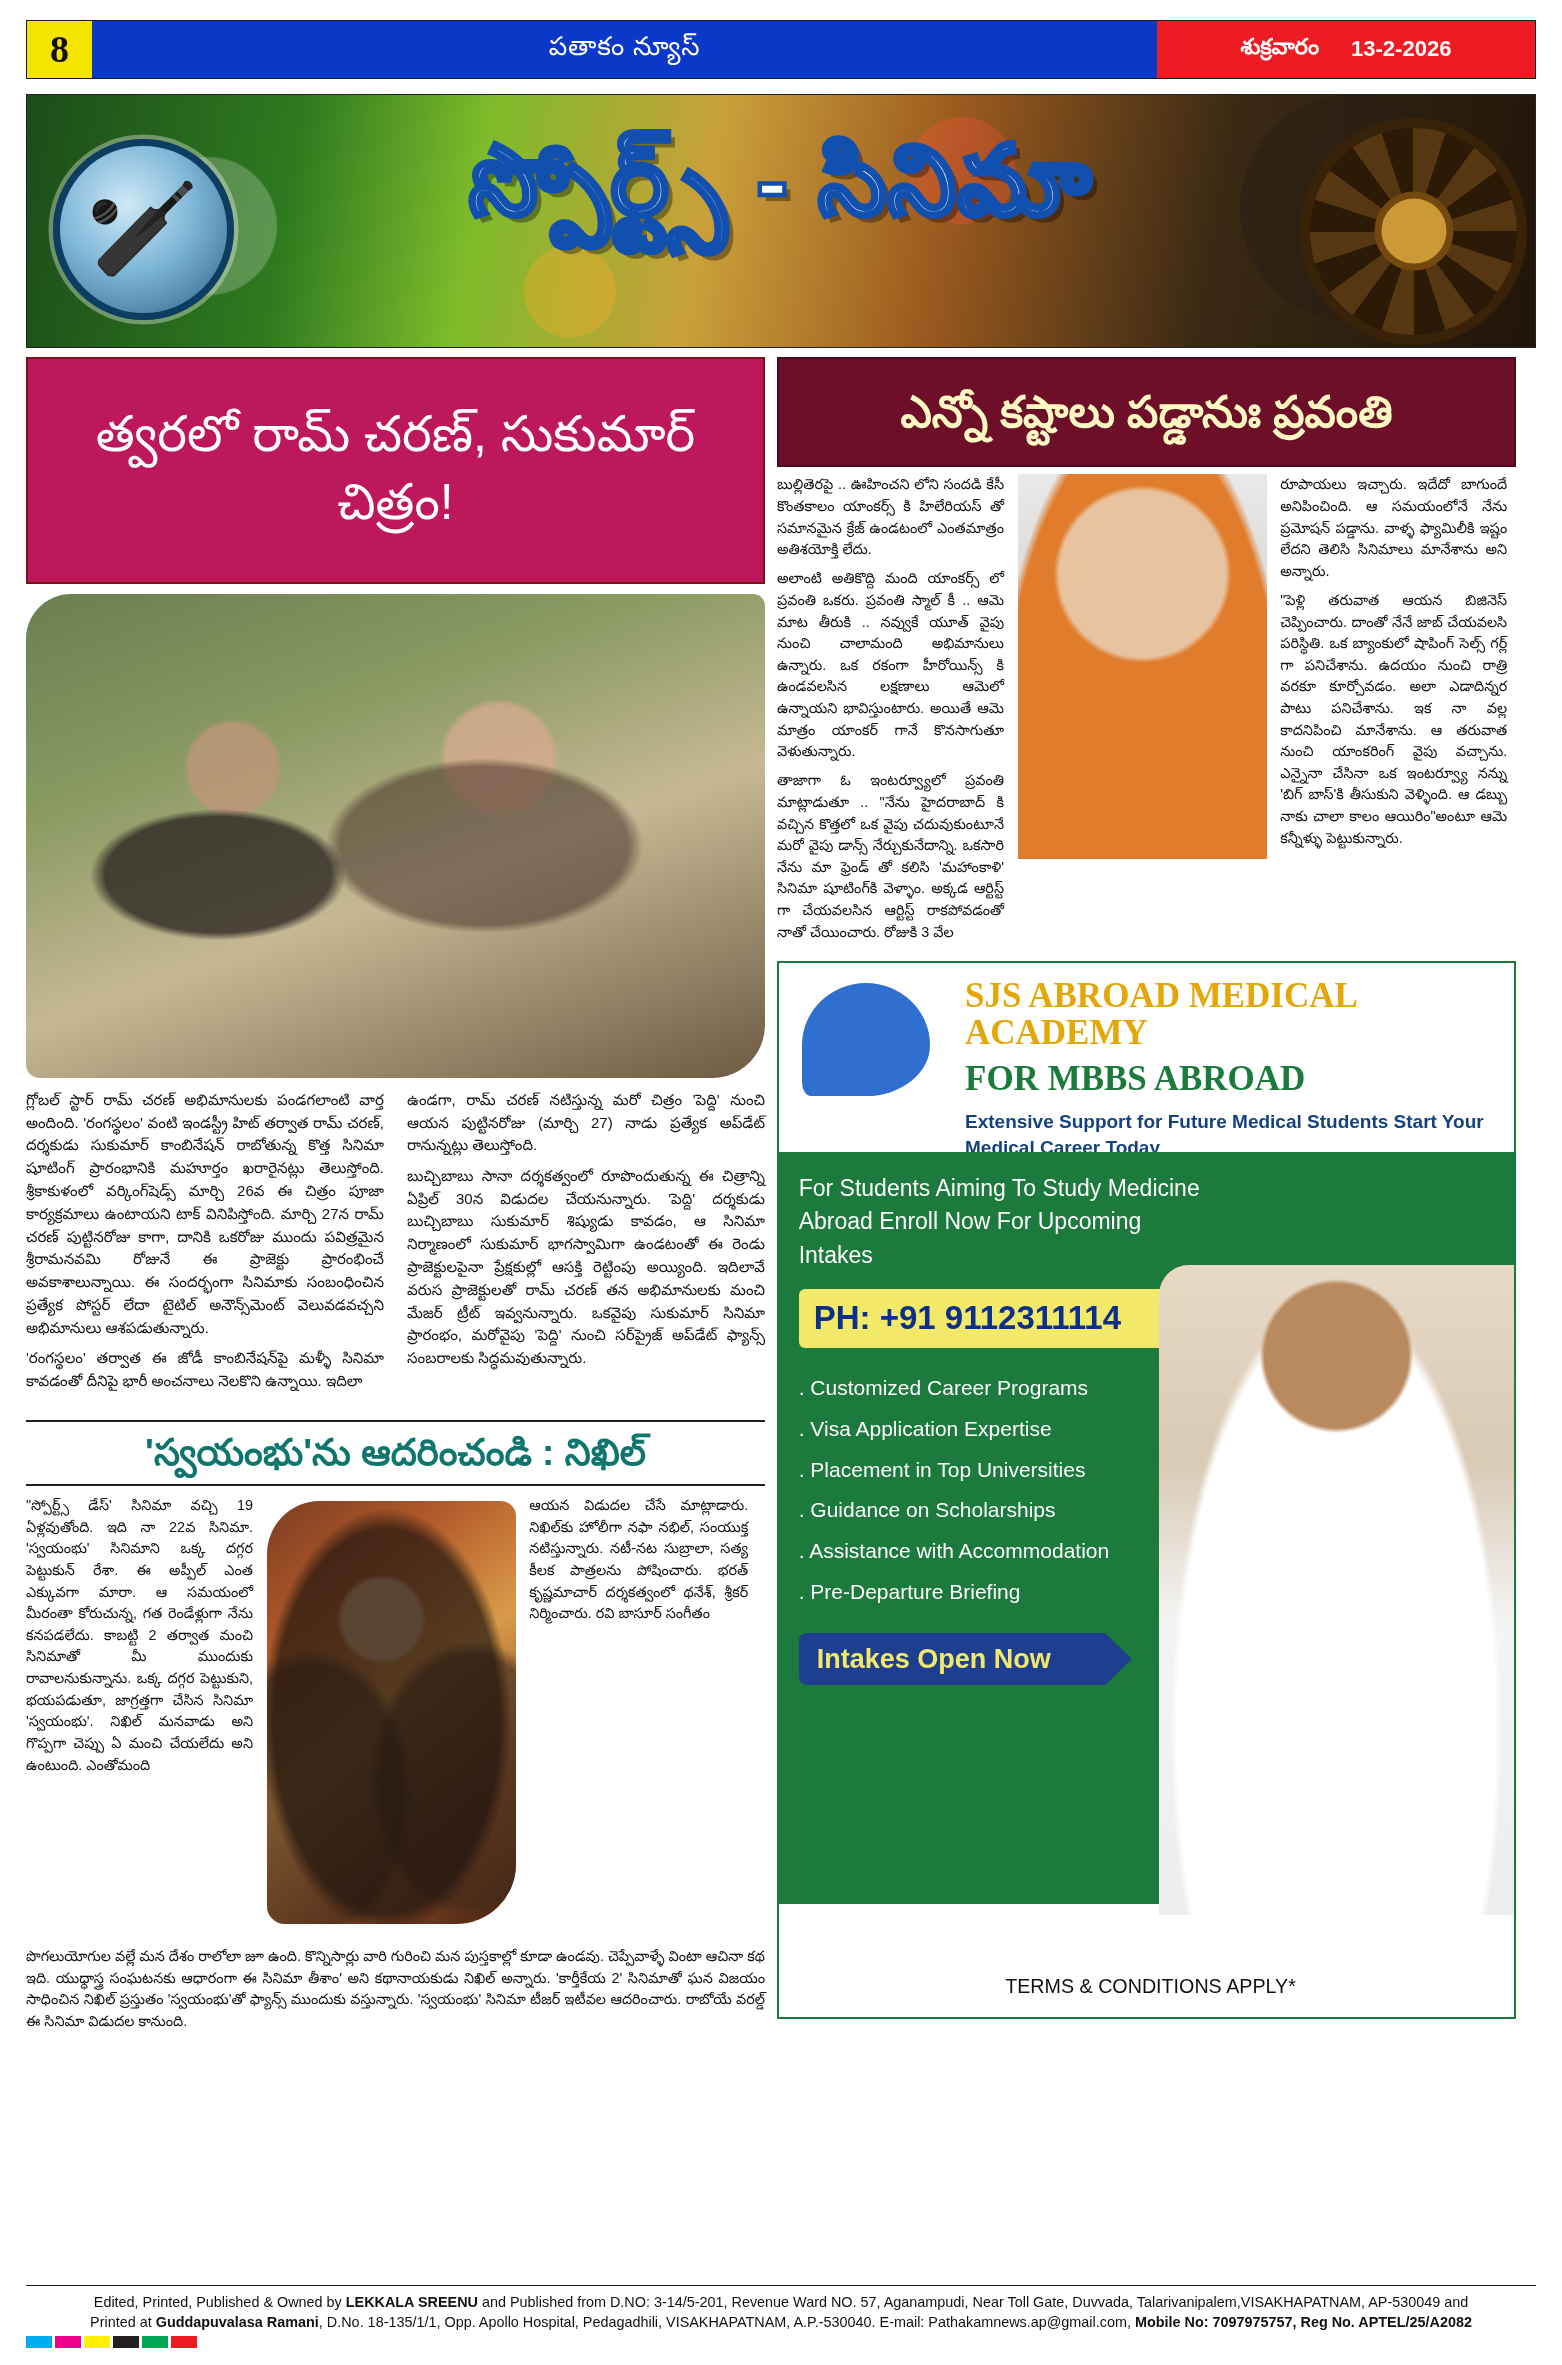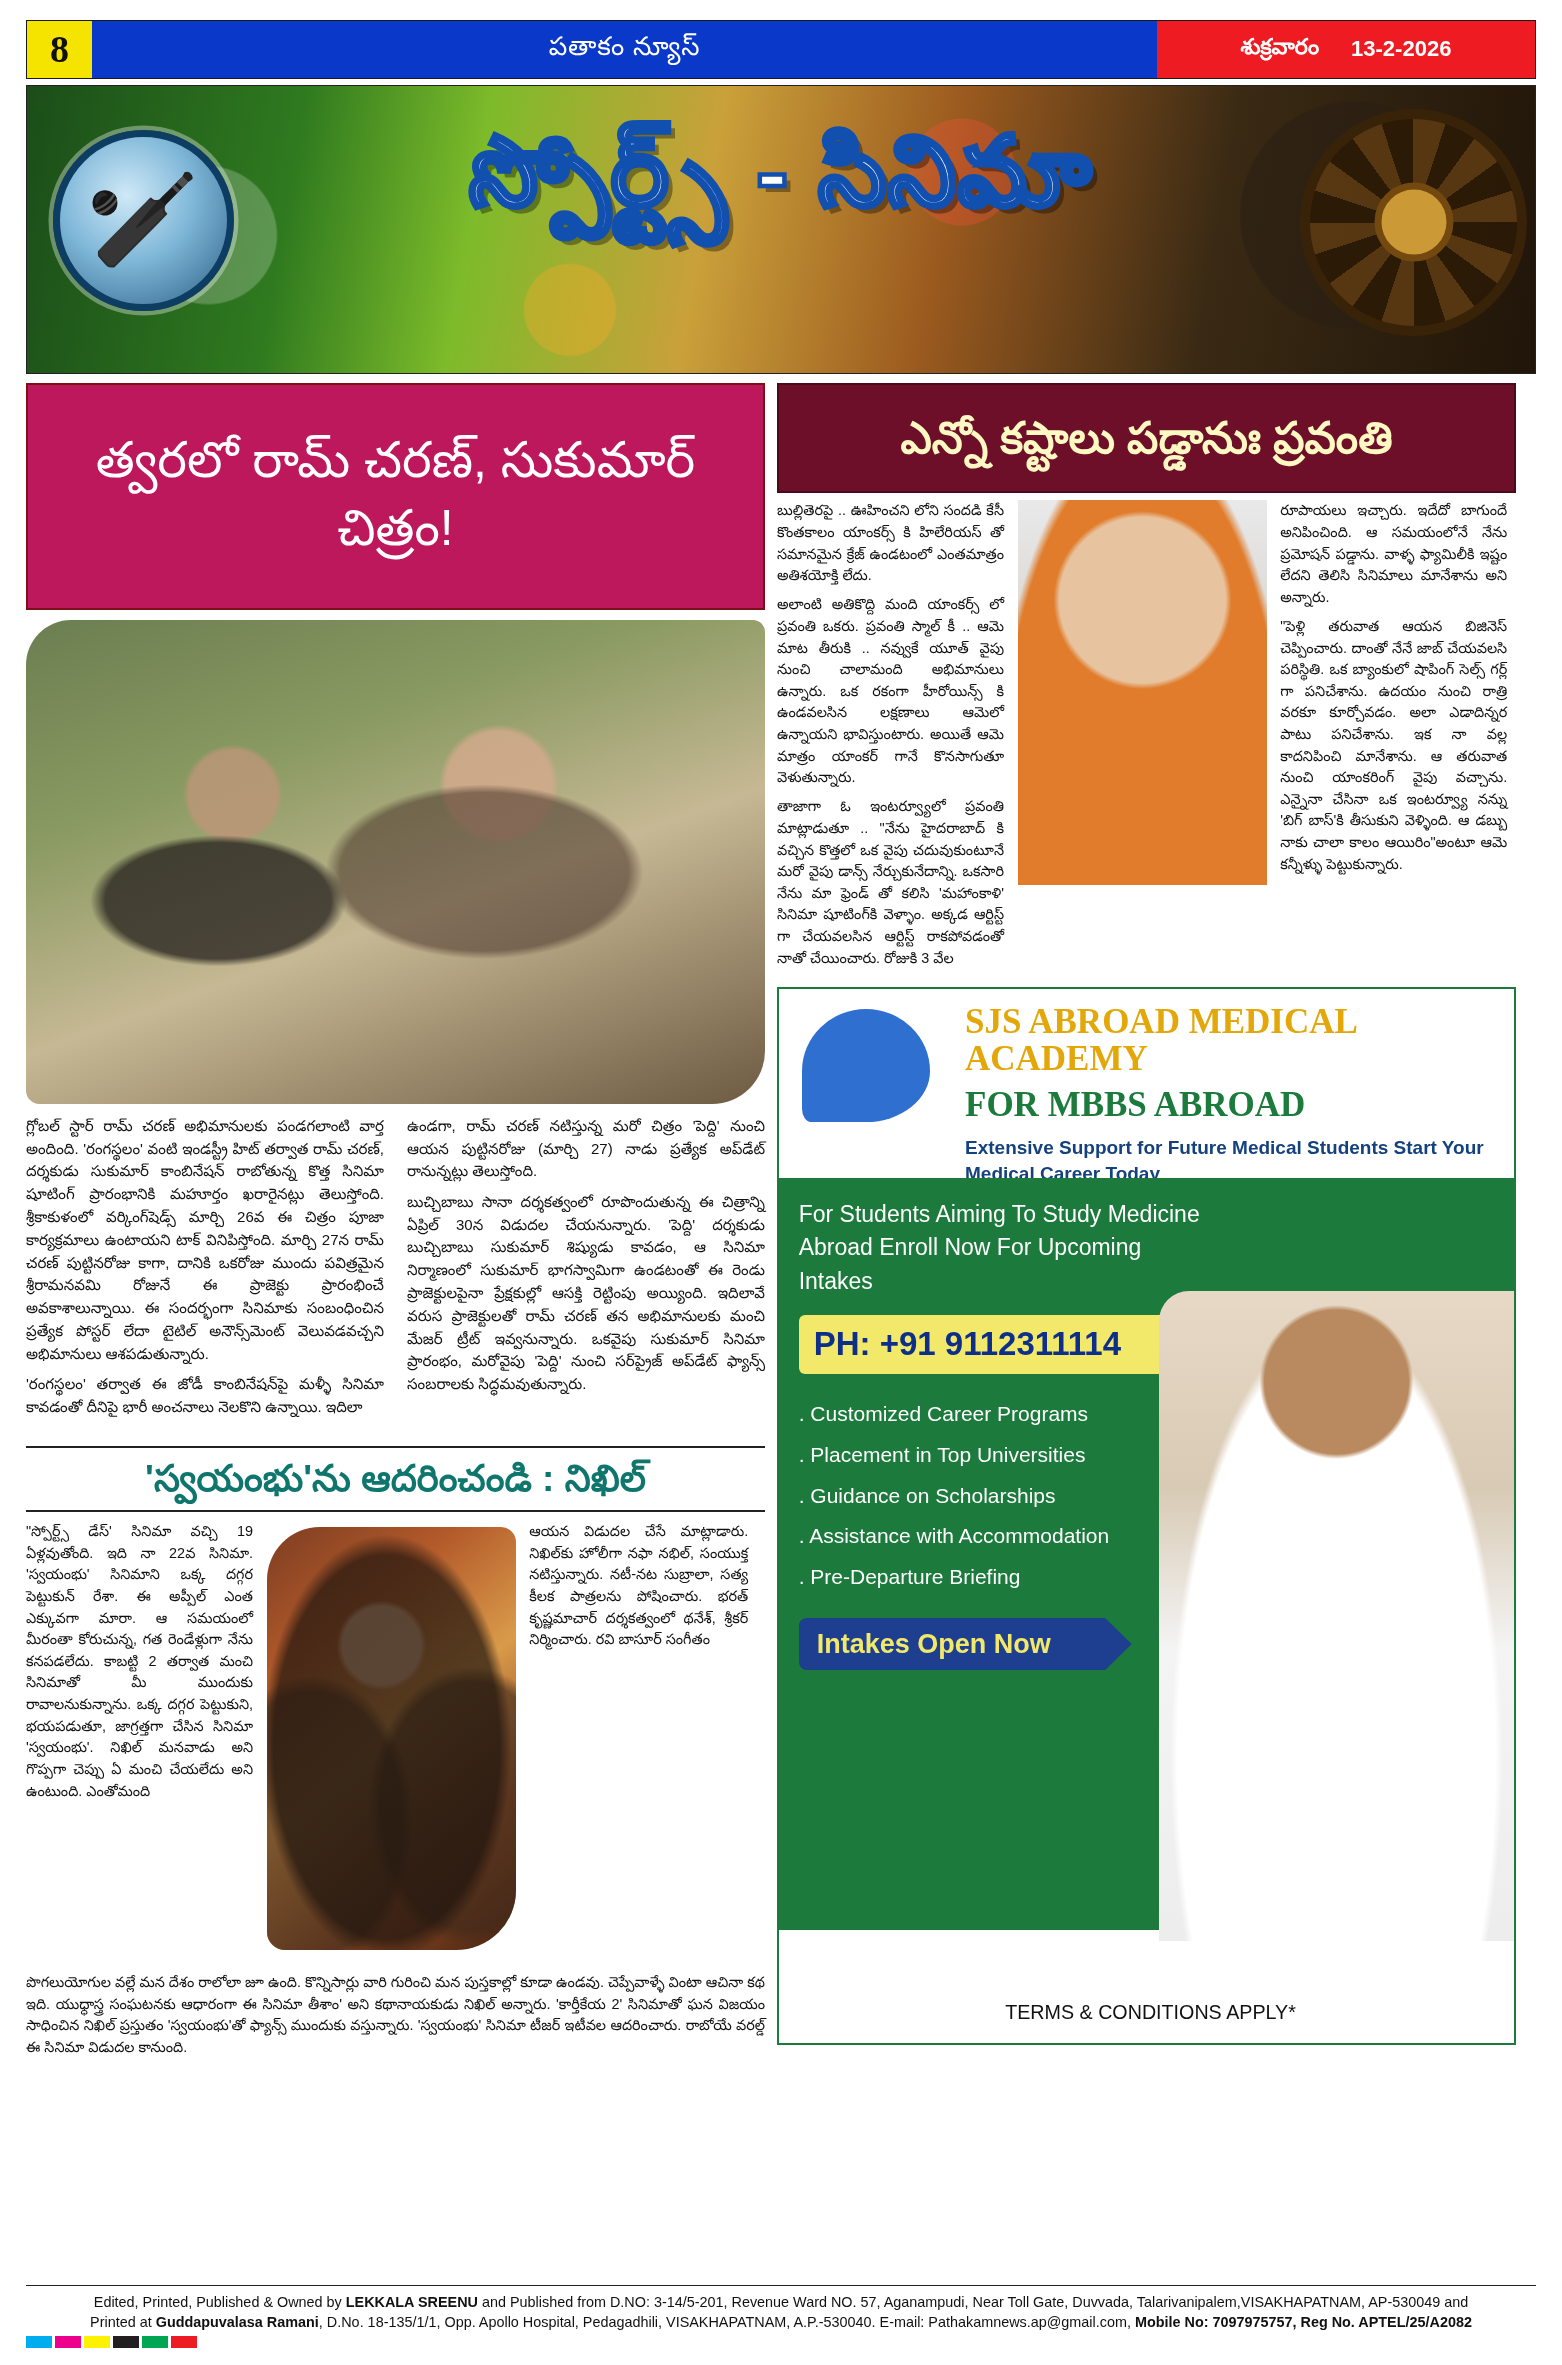"స్పోర్ట్స్ - సినిమా" .banner { height: 289px -> 254px; margin-top: 6px -> 15px }
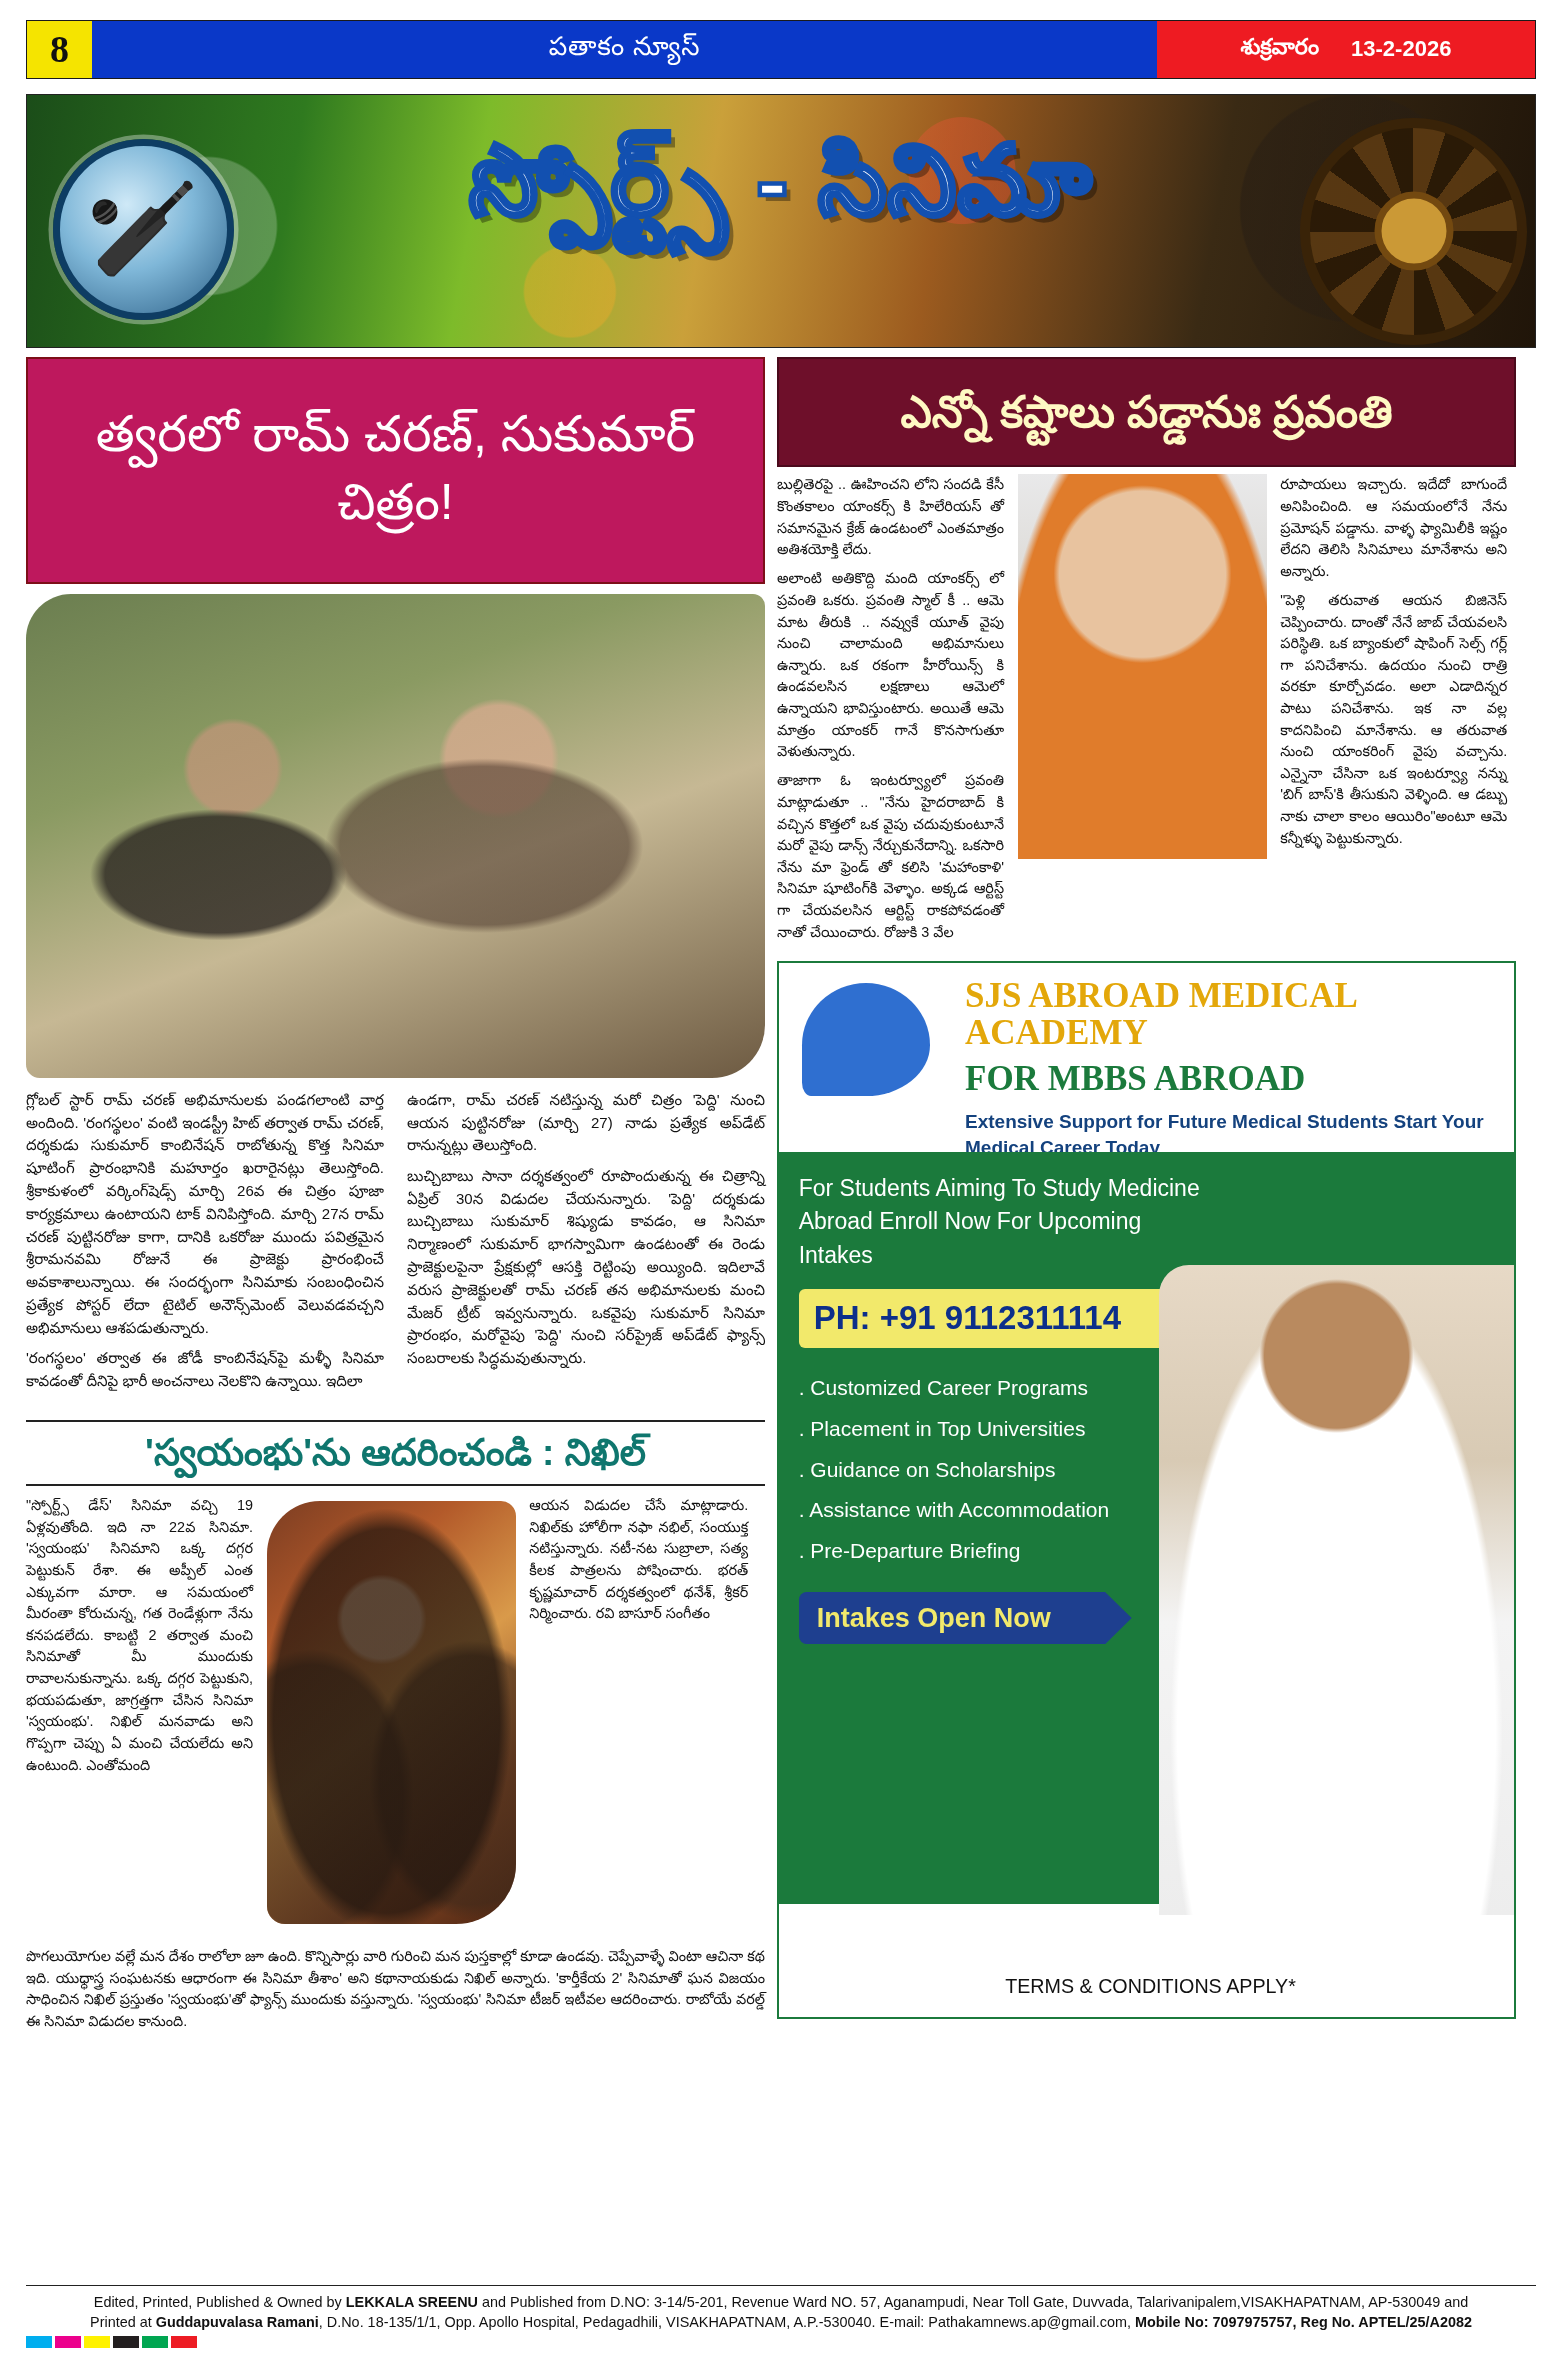". Visa Application Expertise" div { html: none -> <div>. Visa Application Expertise</div> }
